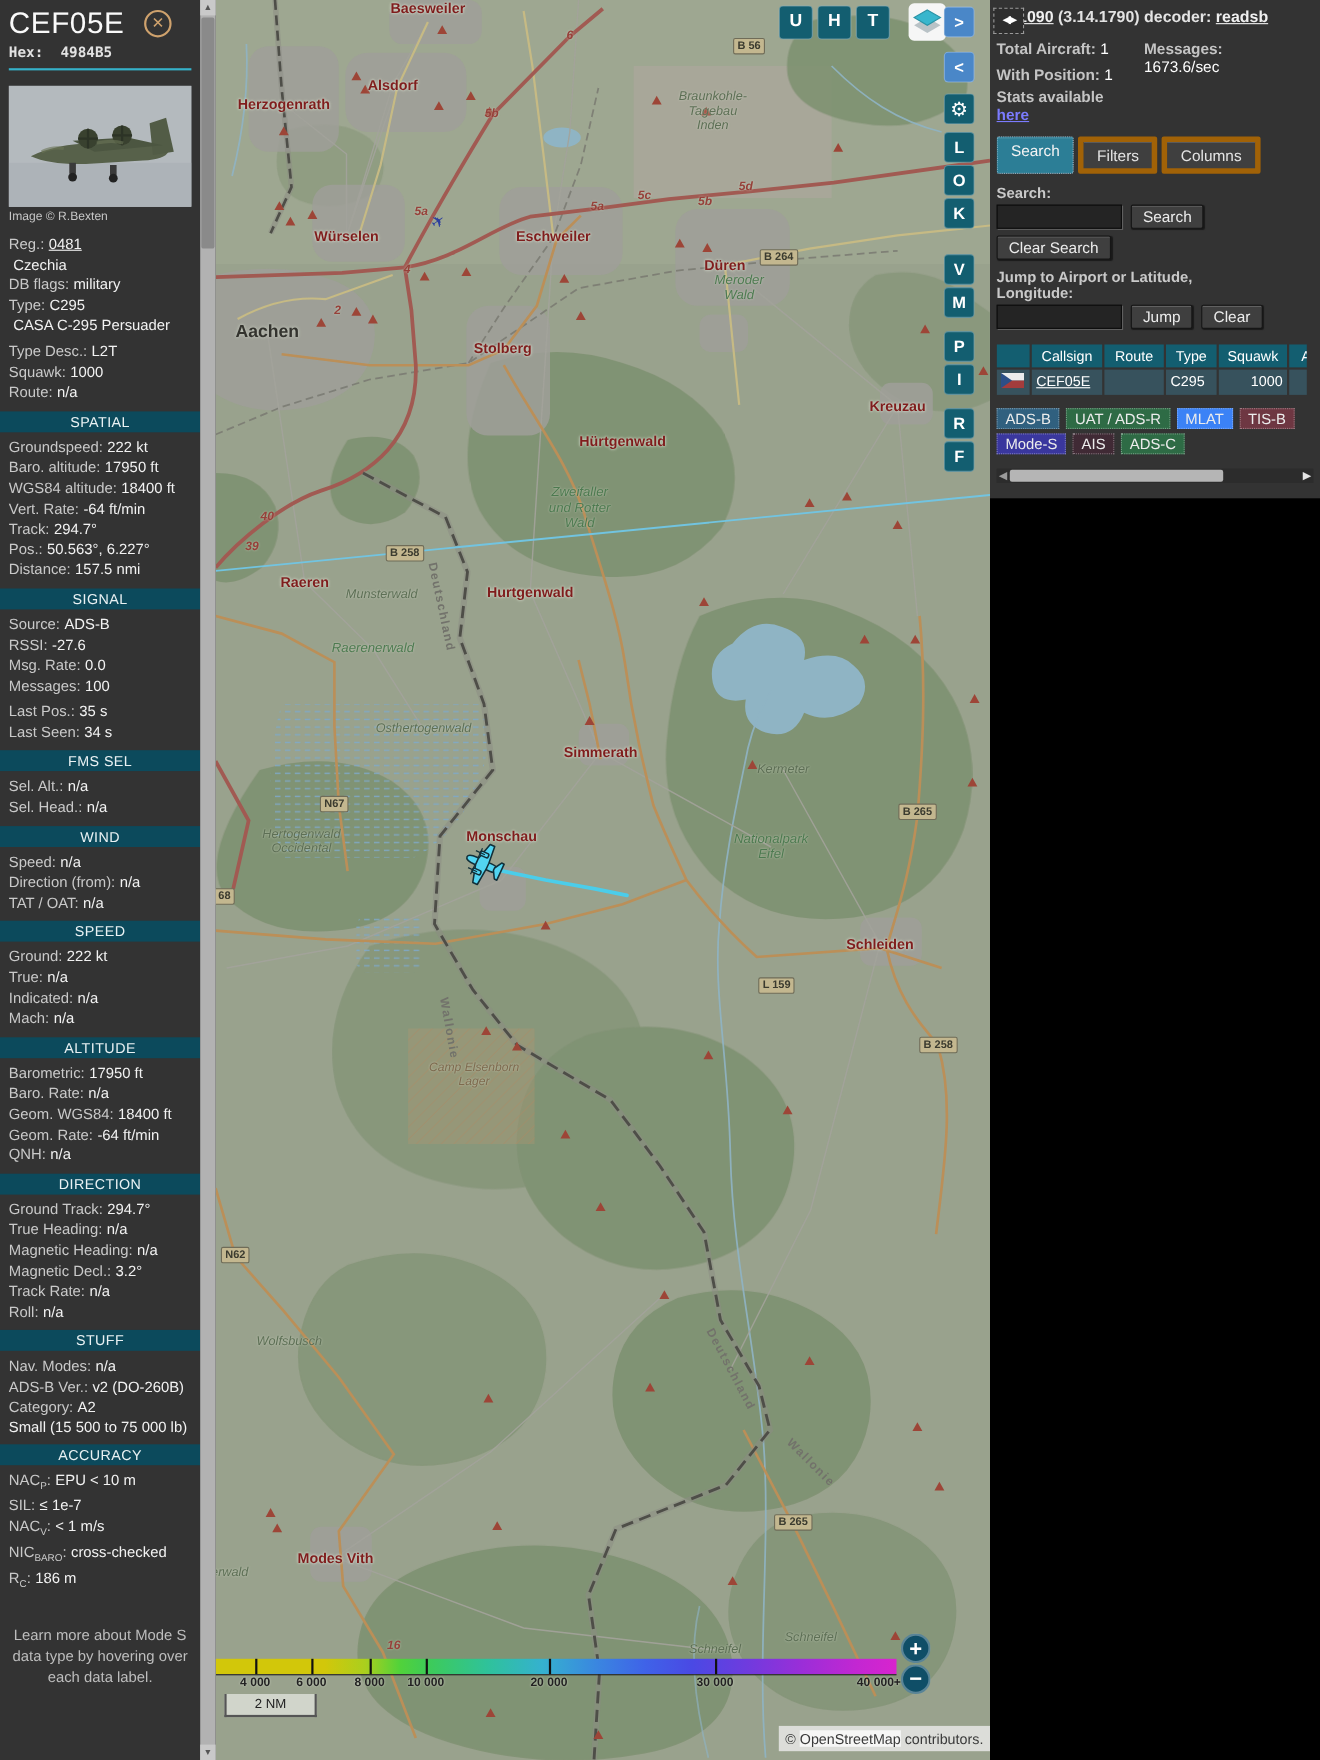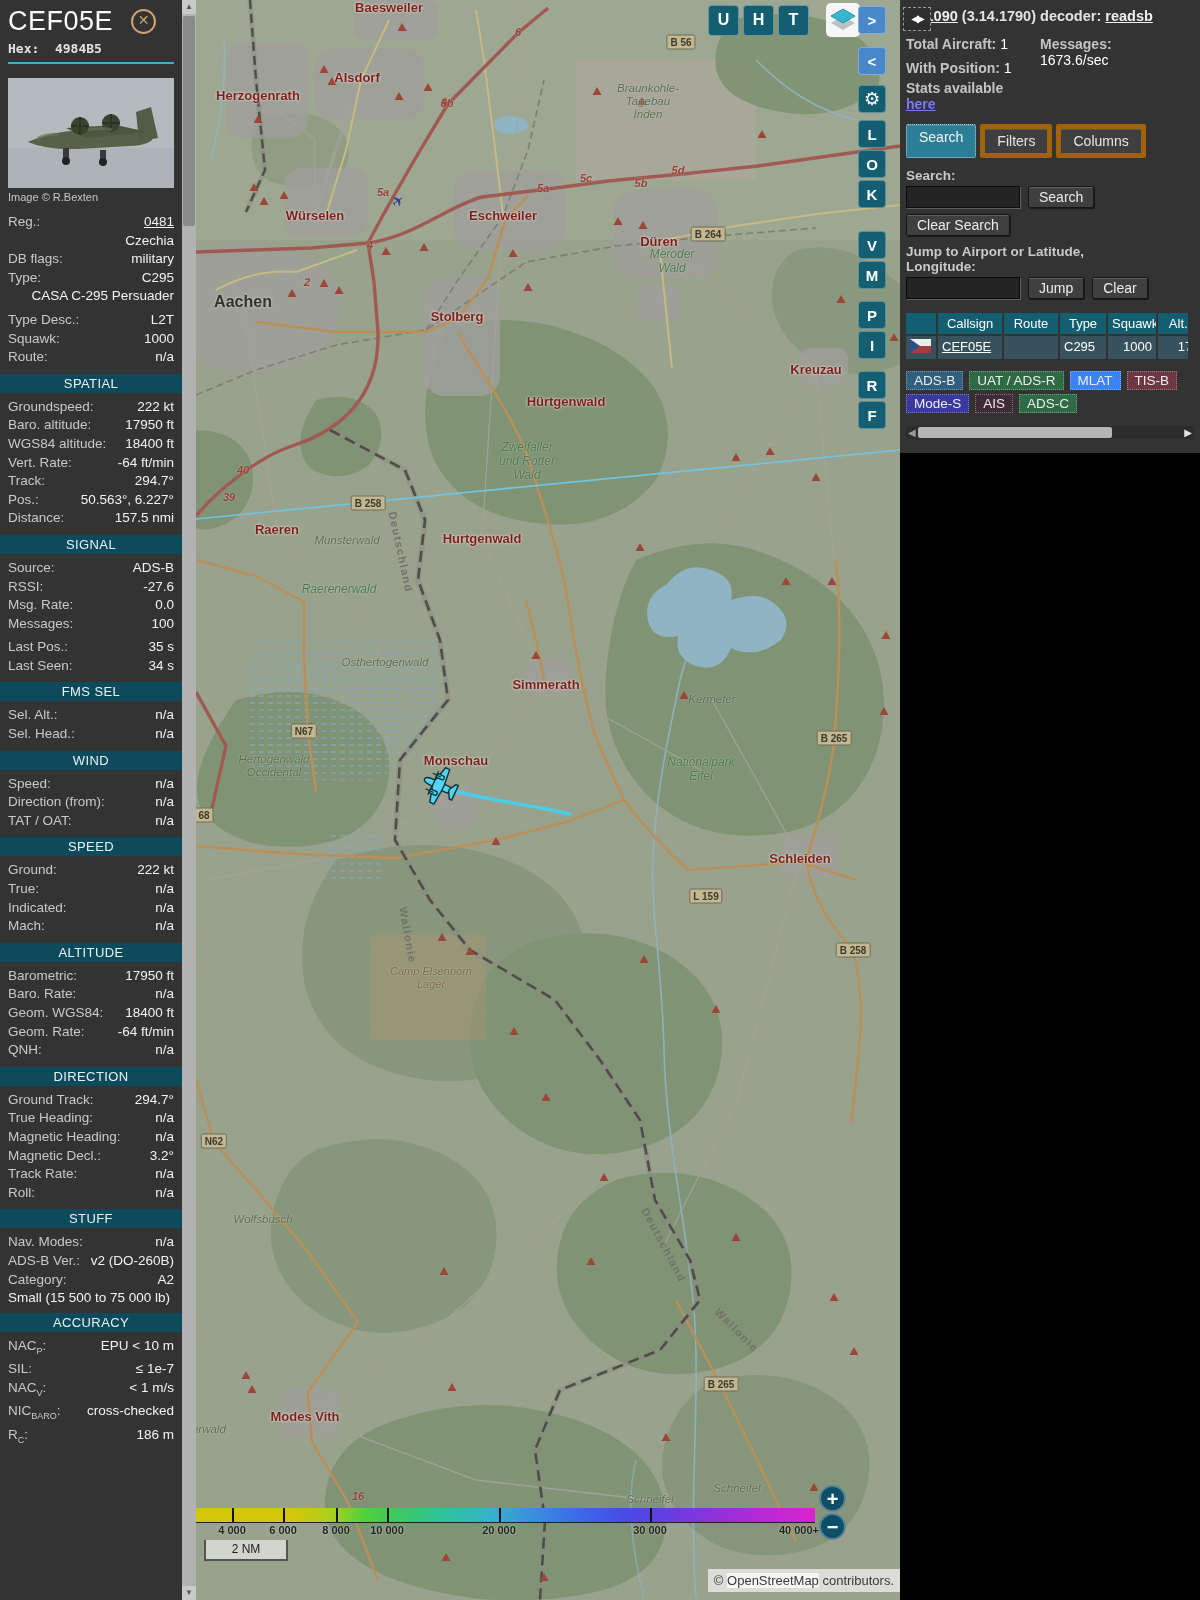"0481" .sb-val { text-align: right -> none }
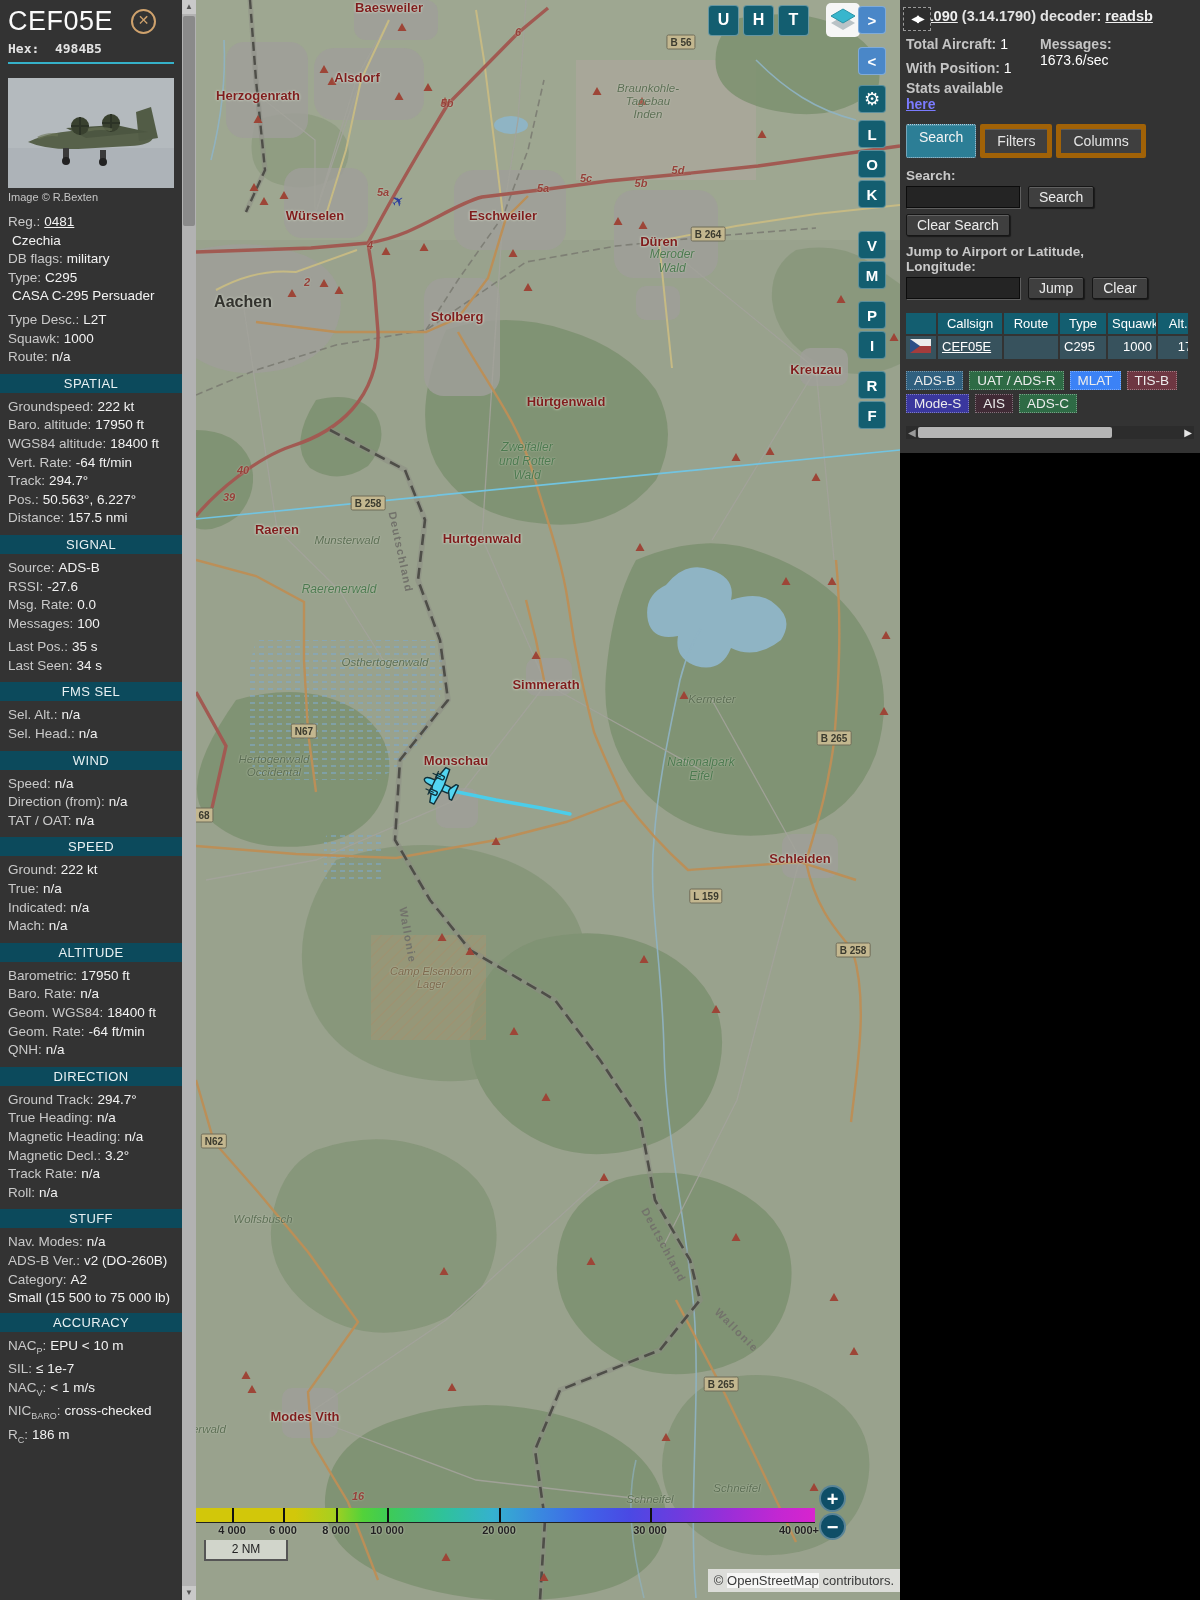"Squawk" .c4 { width: 48px -> 62px }
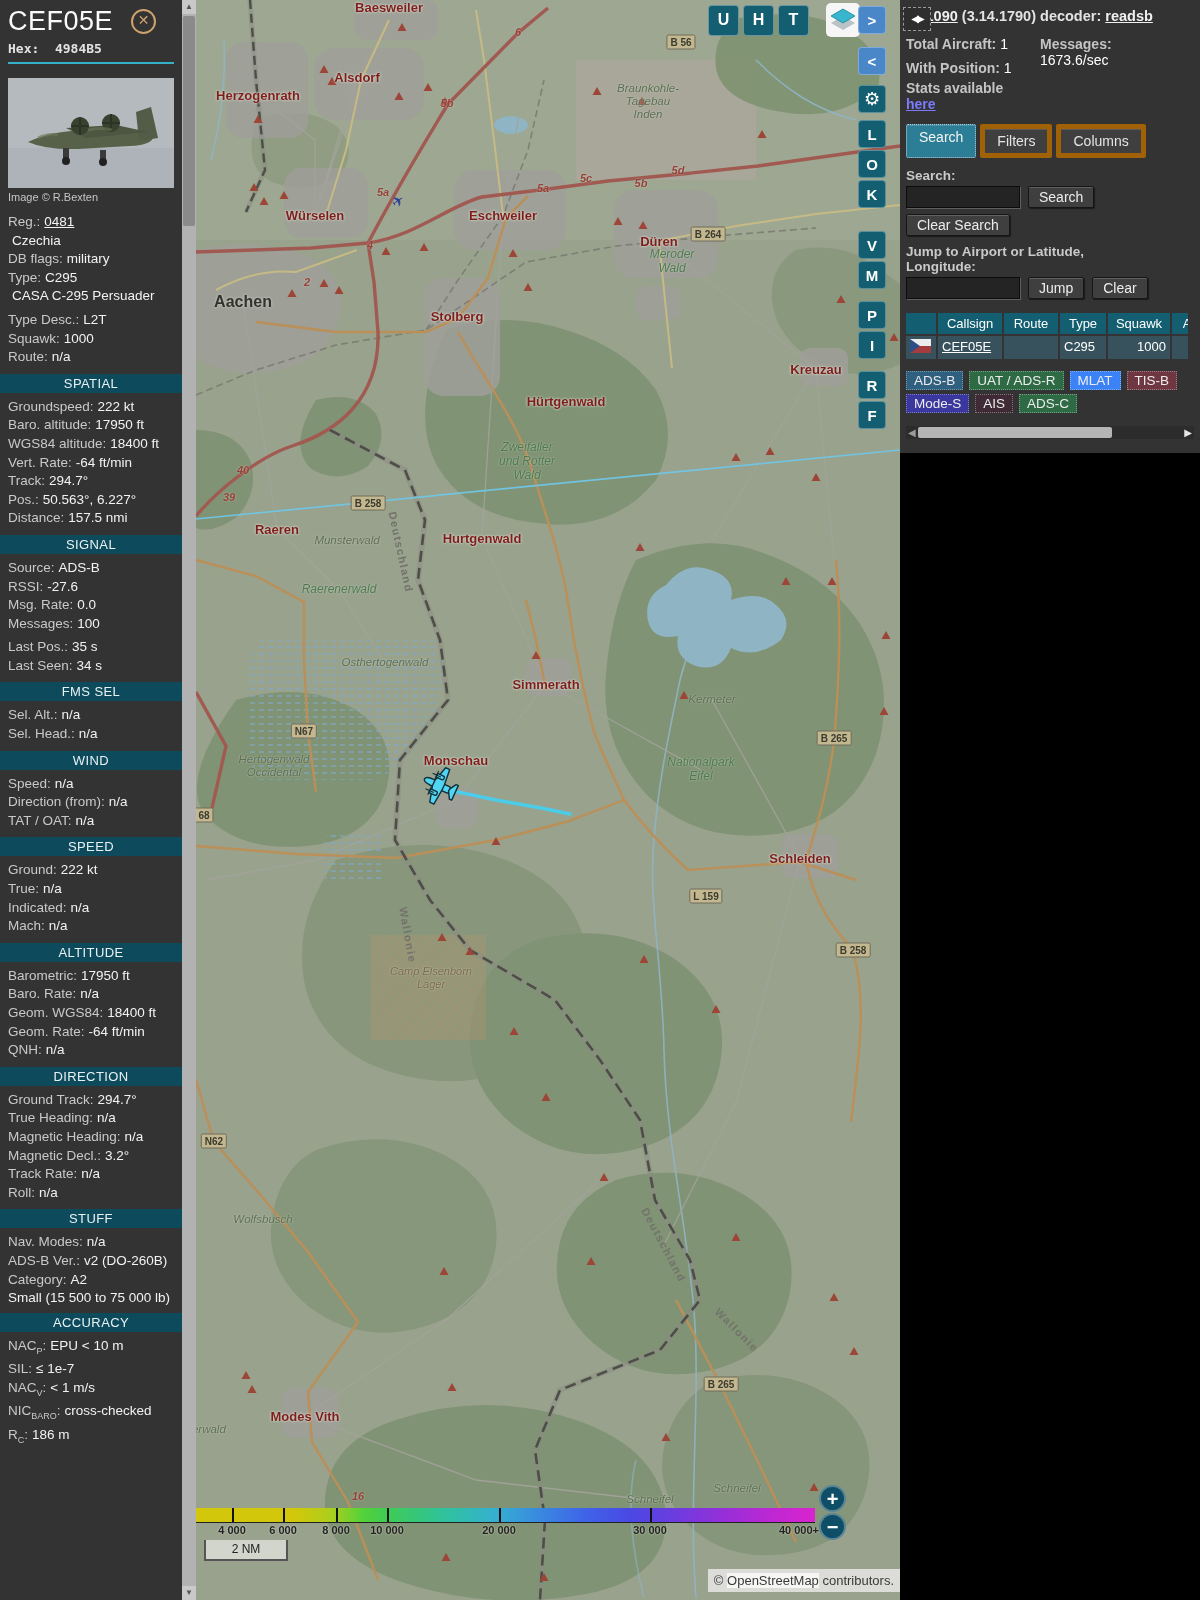"Learn more about Mode S" div { html: none -> <div>Learn more about Mode S data type by hovering over each data label.</div> }
